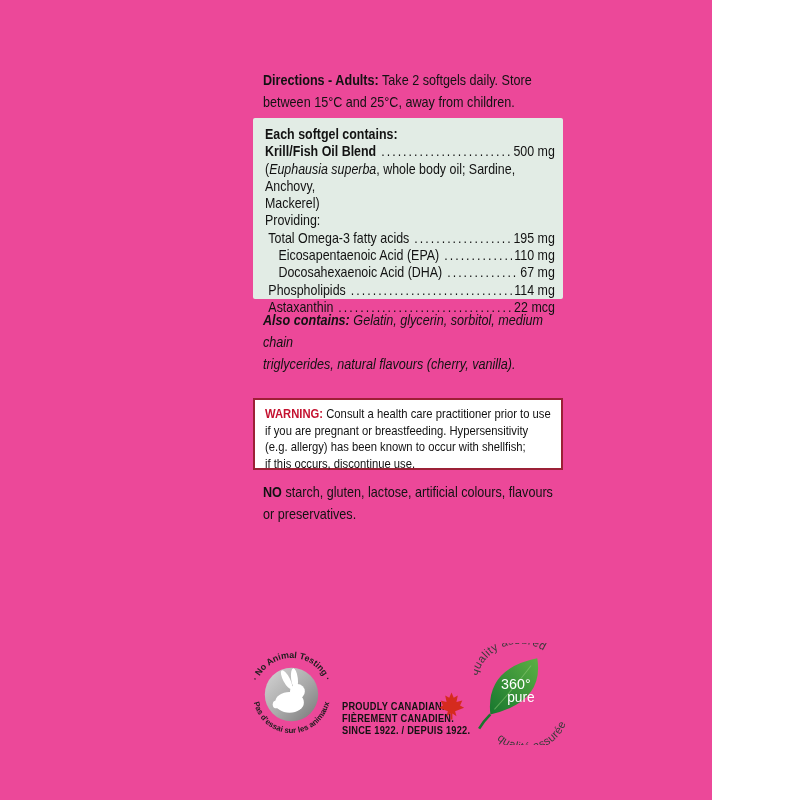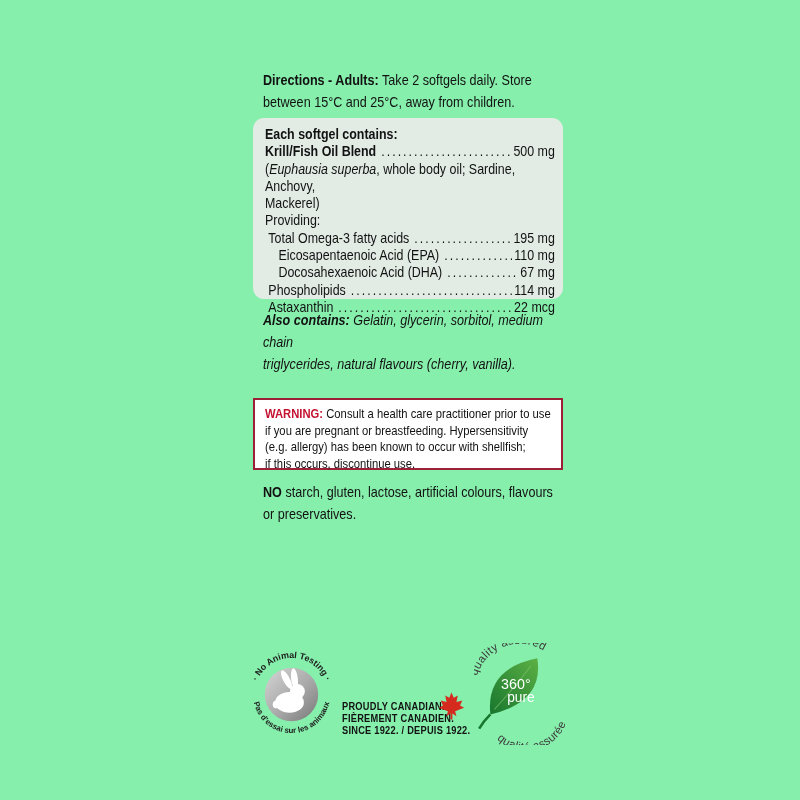"Directions - Adults: Take 2" .page { background: #86efac -> #ec4899; width: 800px -> 712px }
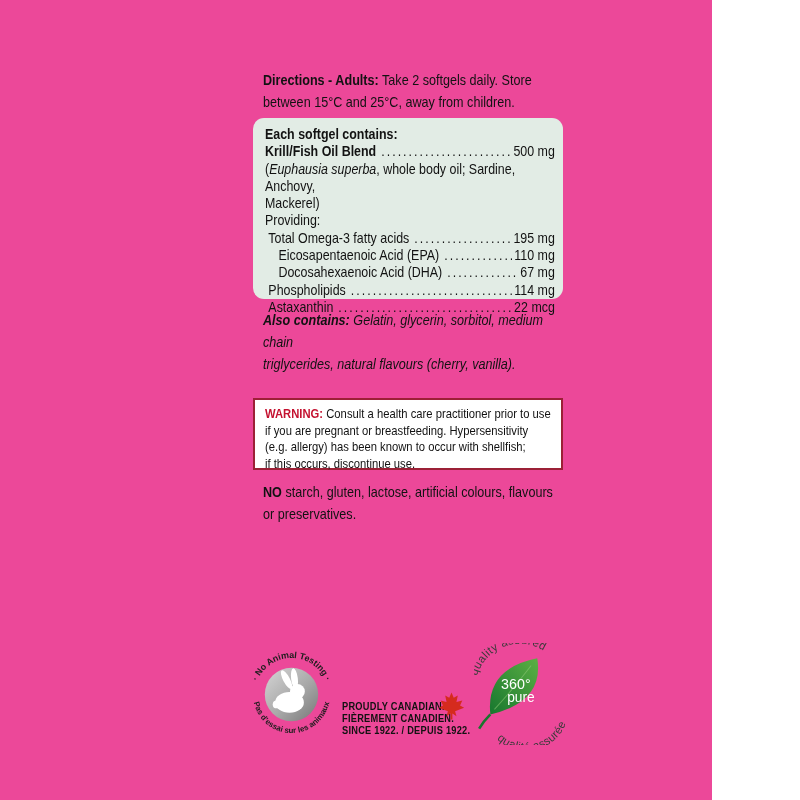"Each softgel contains:" .panel { border-radius: 11px -> 2px }
